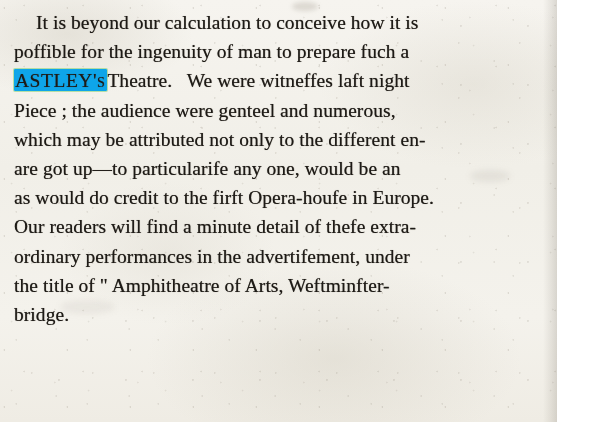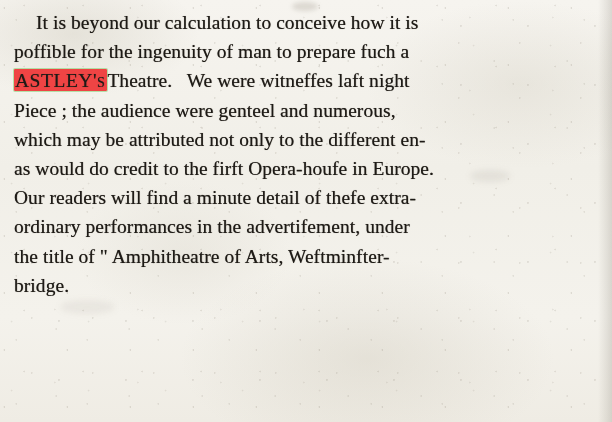"It is beyond our calculation" #page { width: 612px -> 557px }
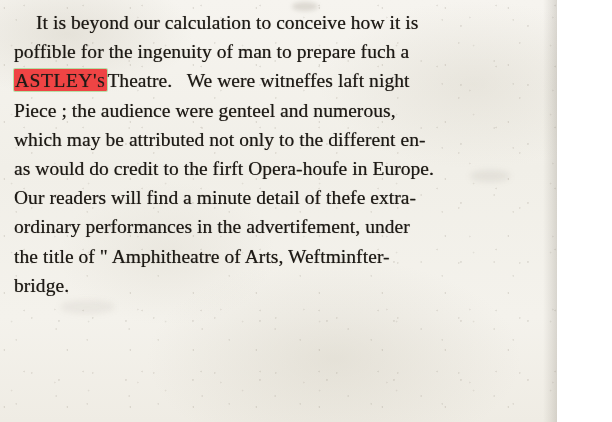"ASTLEY's" .highlight { background: #ef4444 -> #0ea5e9 }
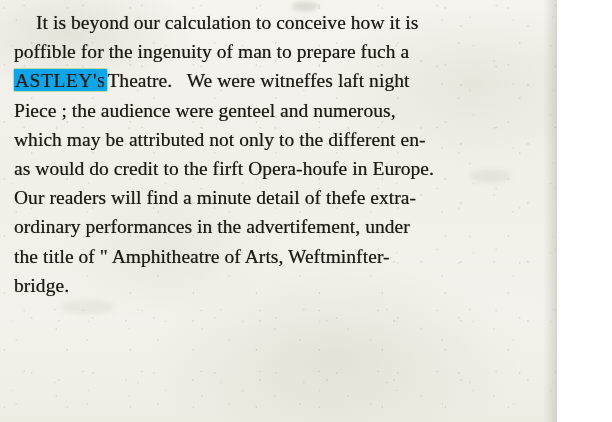"are got up—to particularife any" div.line { html: none -> <div>are got up—to particularife any one, would be an</div> }
